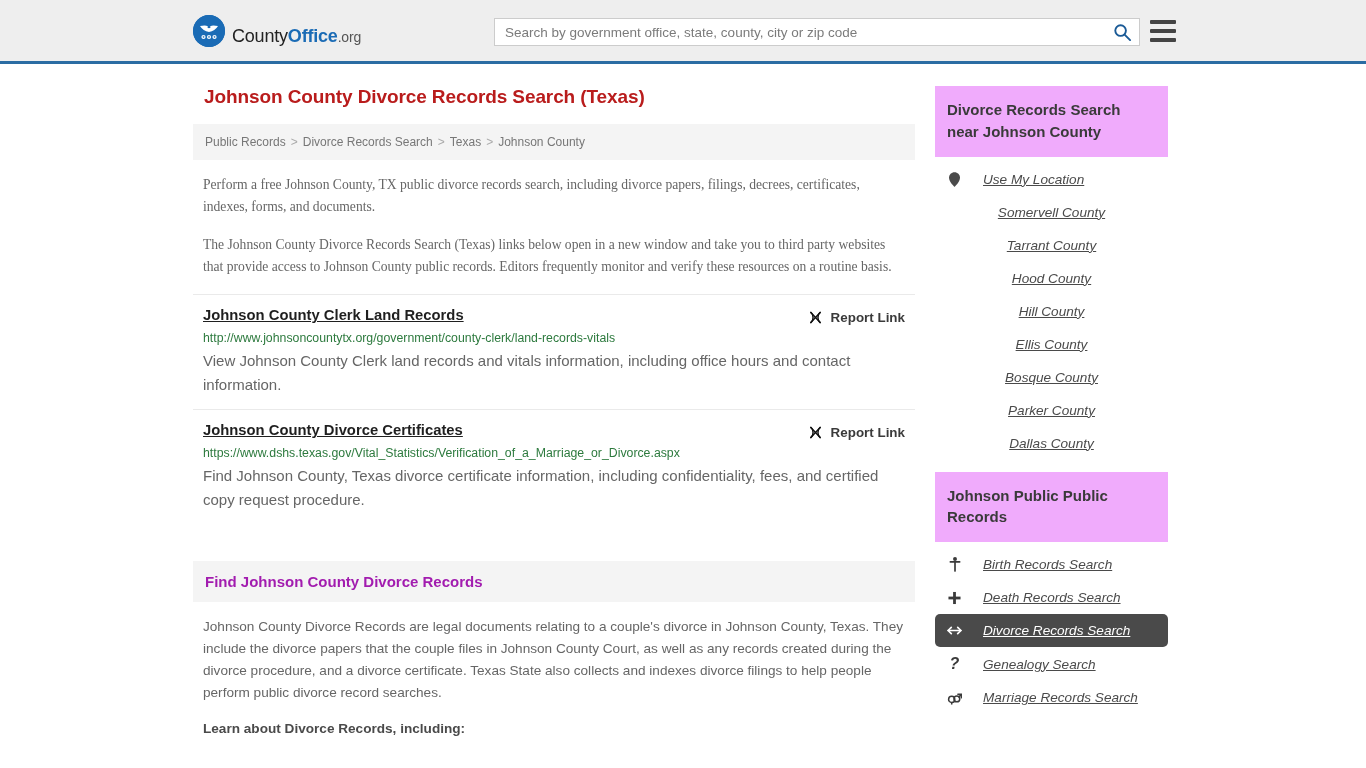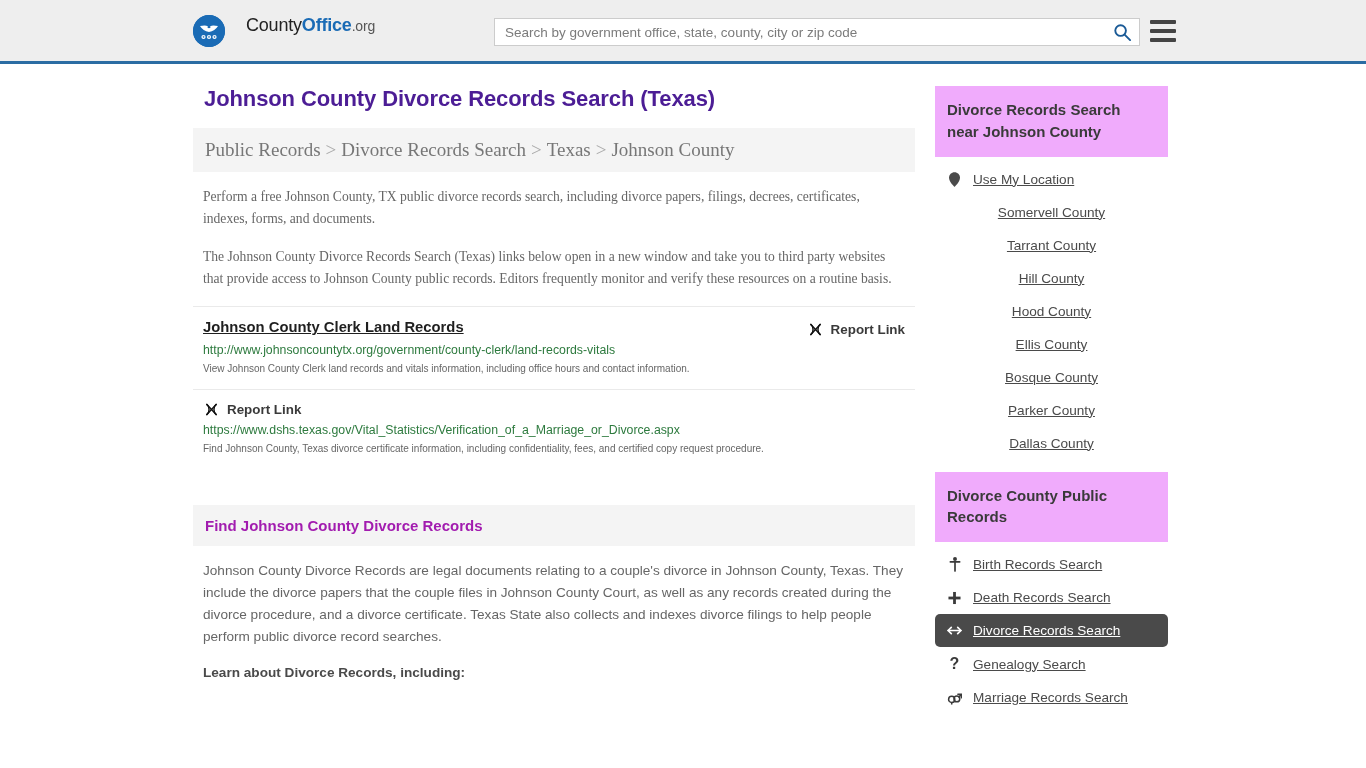"CountyOffice.org" .logo-wrap { align-items: flex-start -> flex-end; gap: 21px -> 7px }
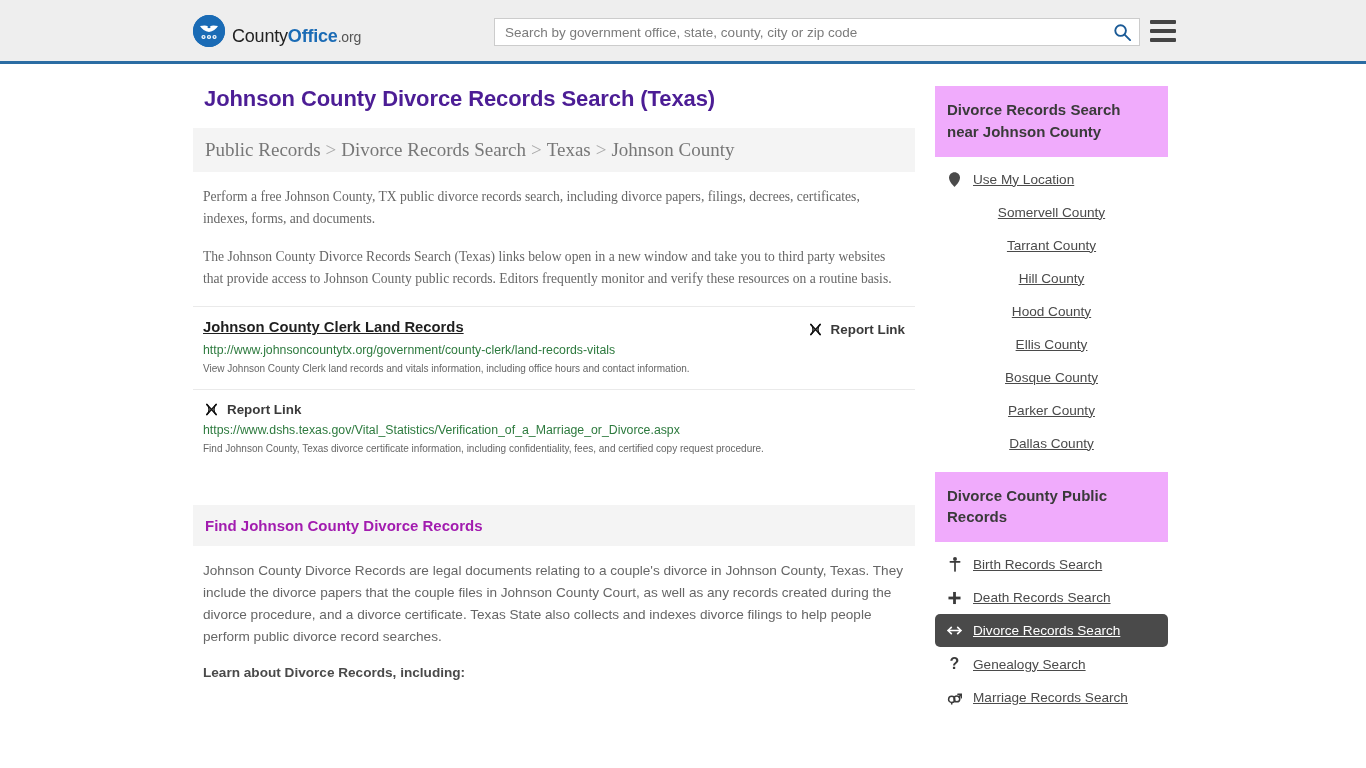"Johnson County Divorce Records Search" h1.page-title { color: #4c1d95 -> #b91c1c; font-size: 22px -> 19px }
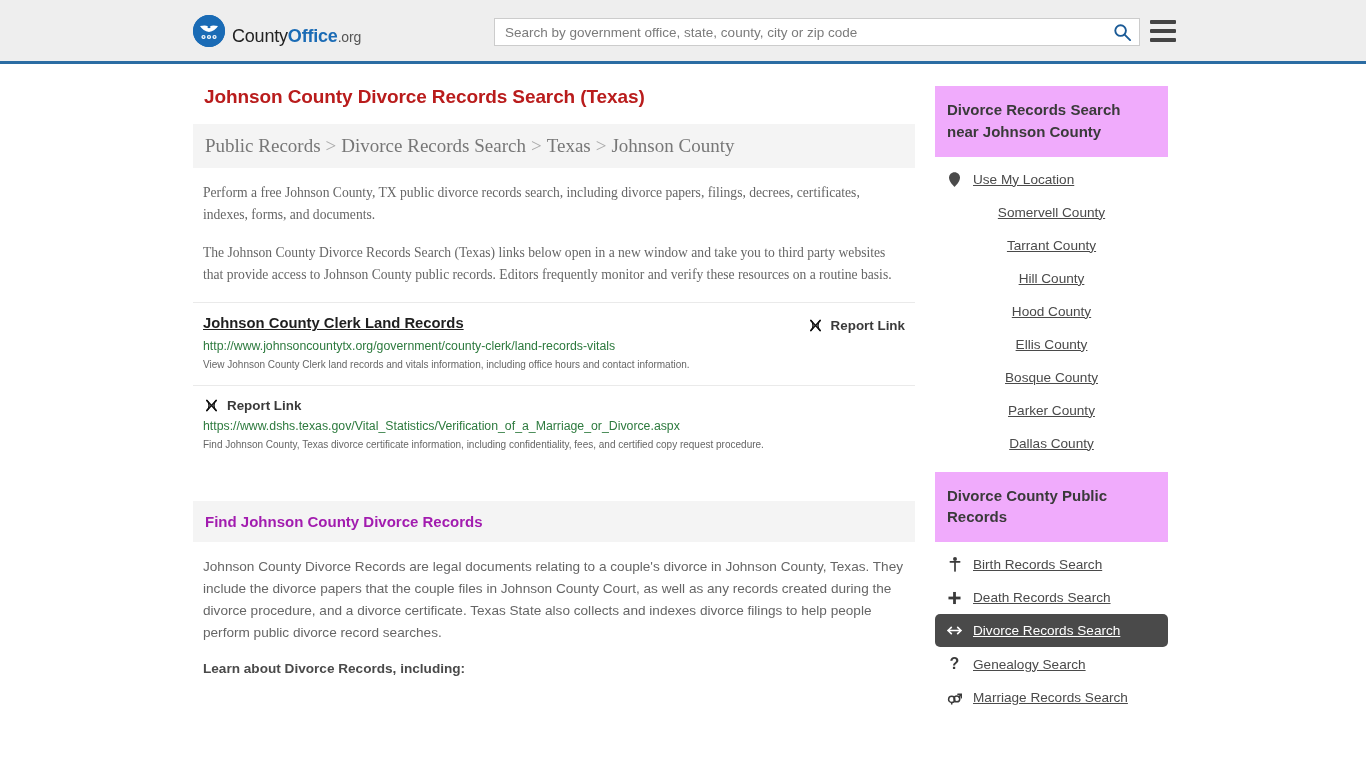"Public Records > Divorce Records" .breadcrumb { font-family: Liberation Serif, serif -> none; font-size: 19px -> 12px }
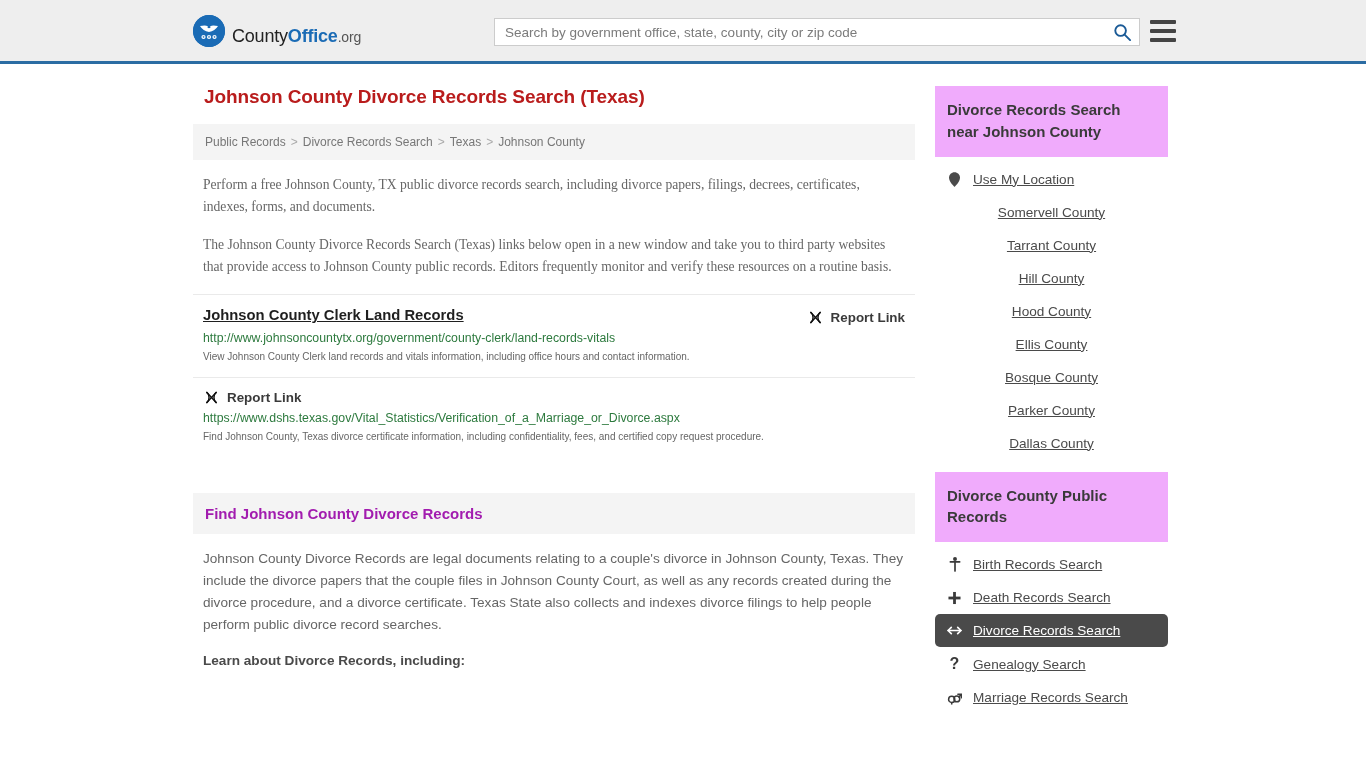"Use My Location" .side-item { font-style: none -> italic; gap: 11px -> 21px }
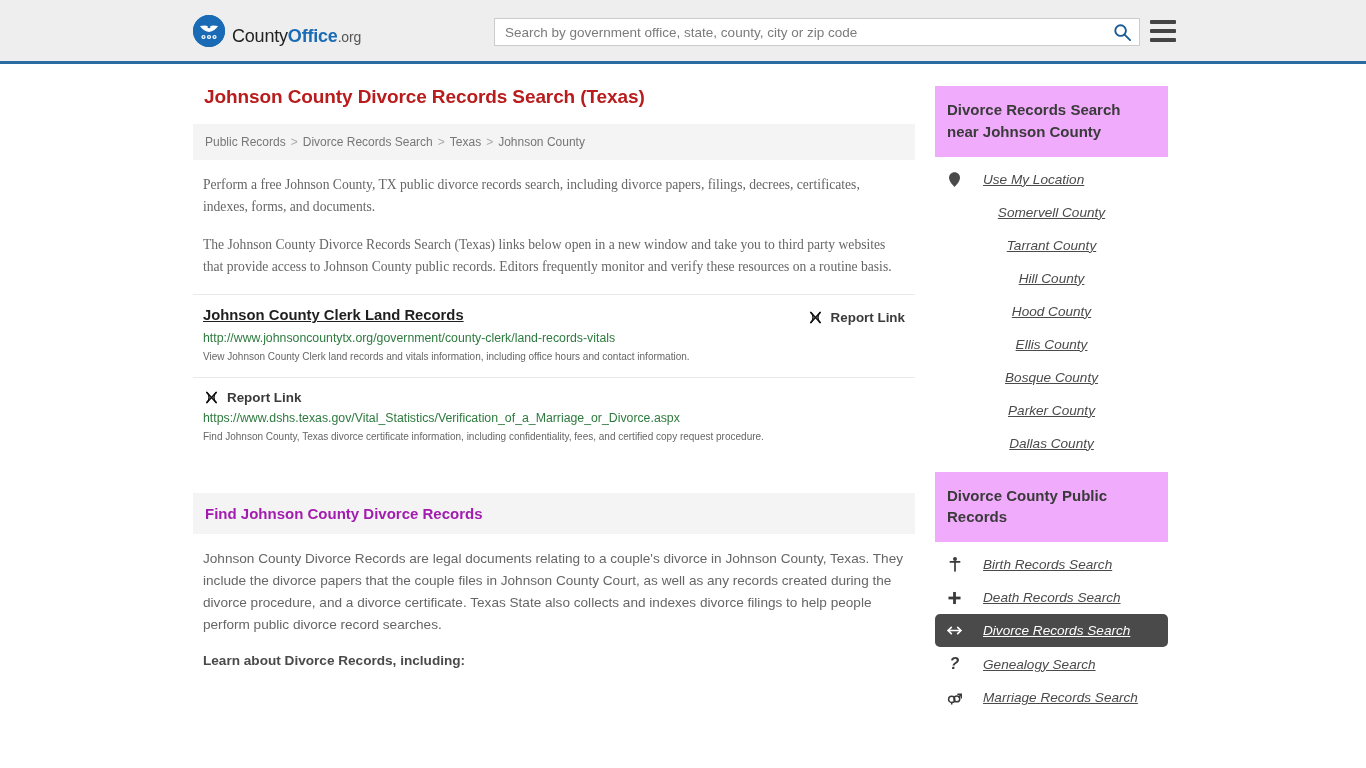"Hill County" div.side-item { order: before "Hood County" -> after "Hood County" }
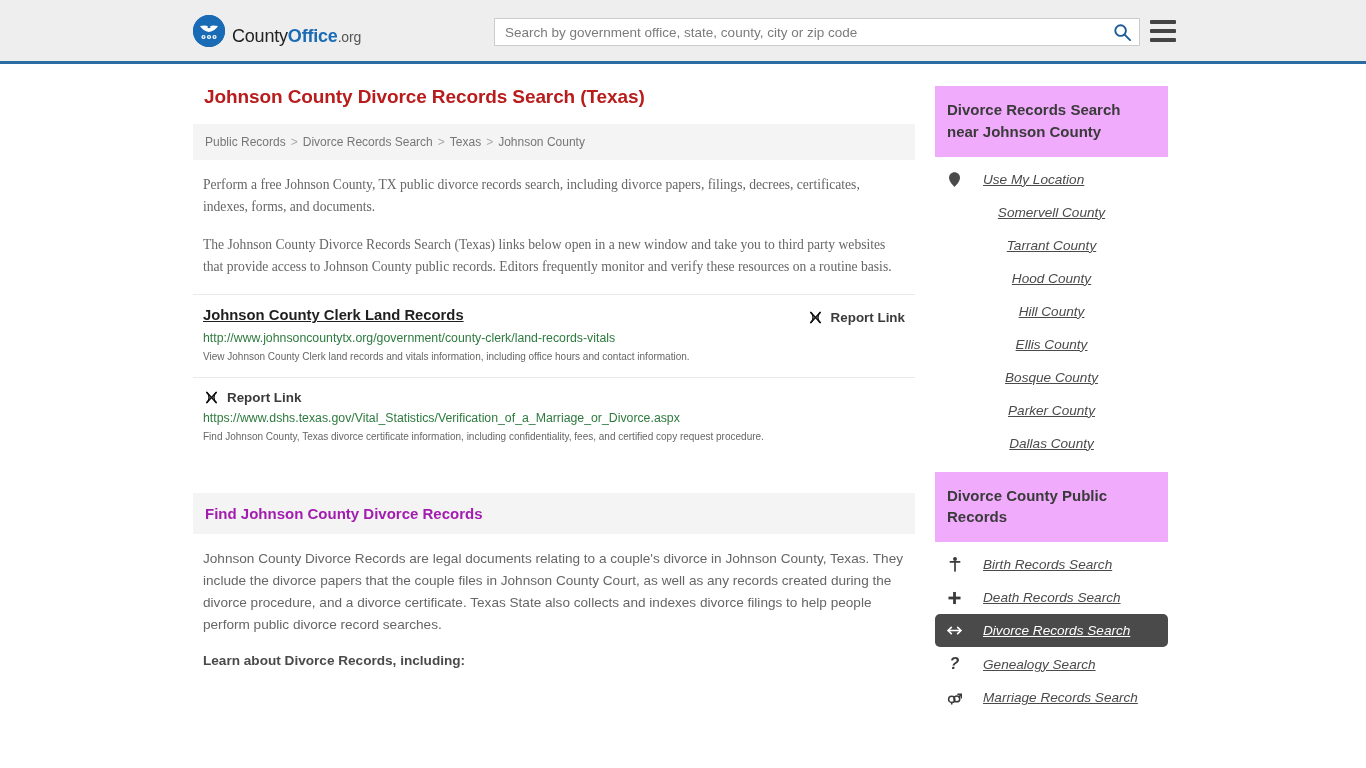"View Johnson County Clerk land" .result-desc { font-size: 10px -> 15px }
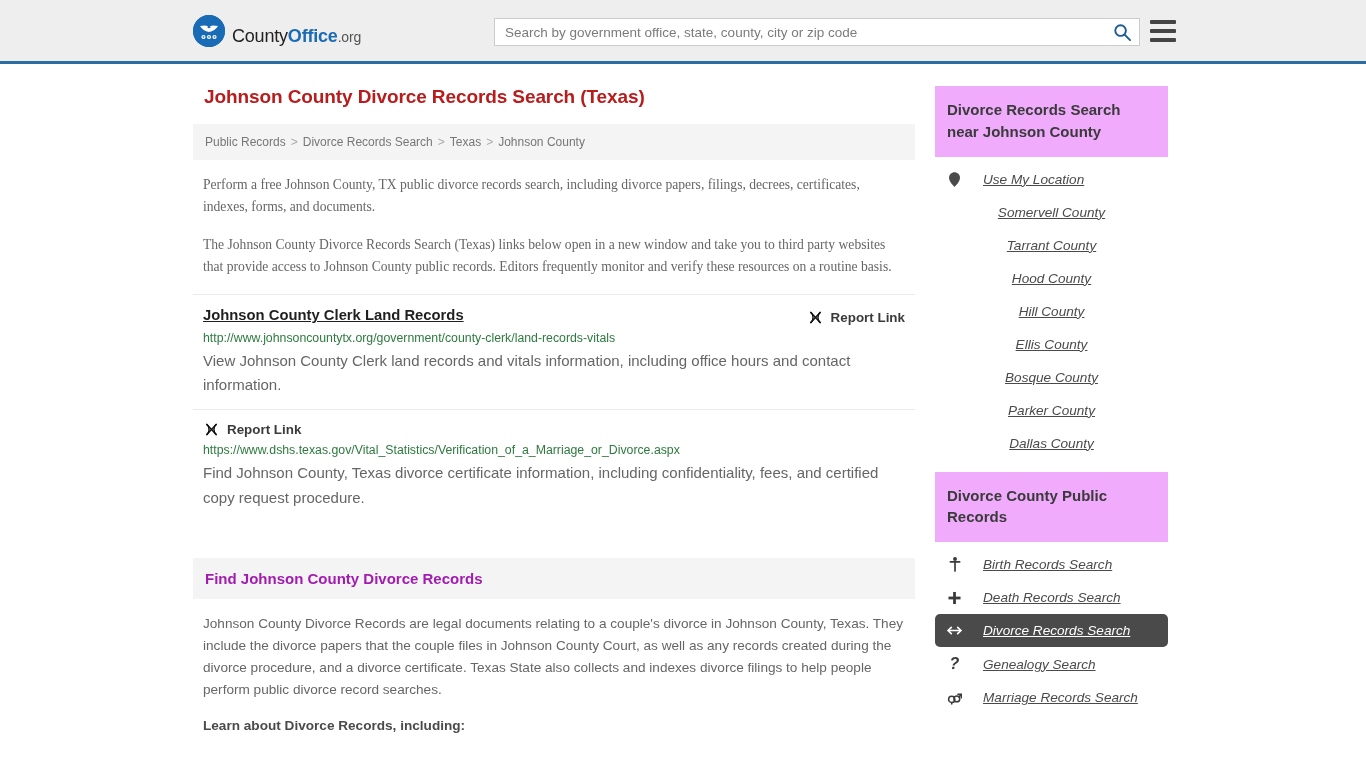"Johnson County Divorce Certificates" a.result-title { html: none -> <a>Johnson County Divorce Certificates</a> }
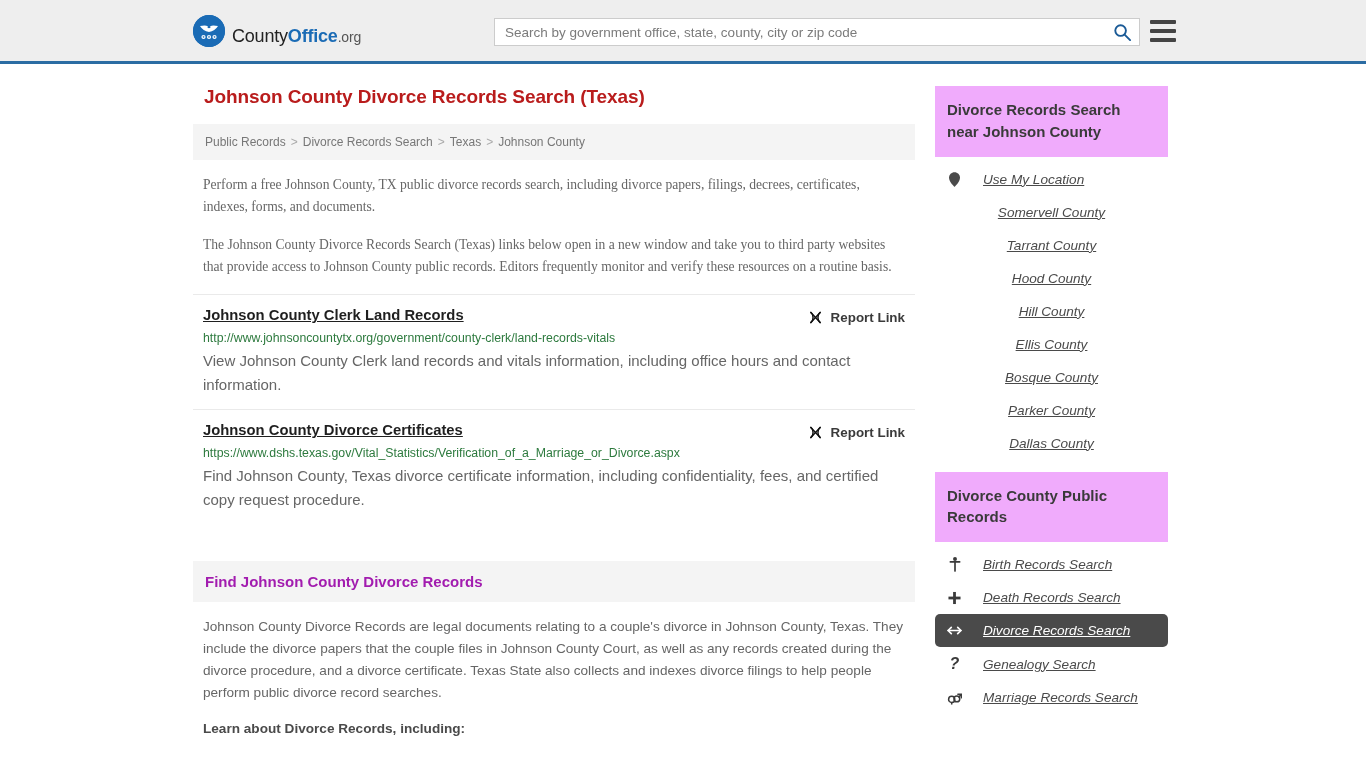"Divorce County Public Records" div.side-head { text: Divorce County -> Johnson Public }
